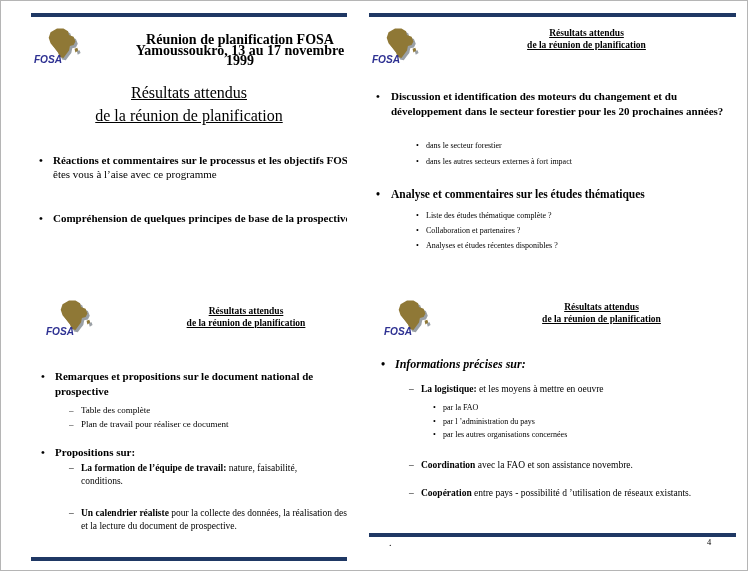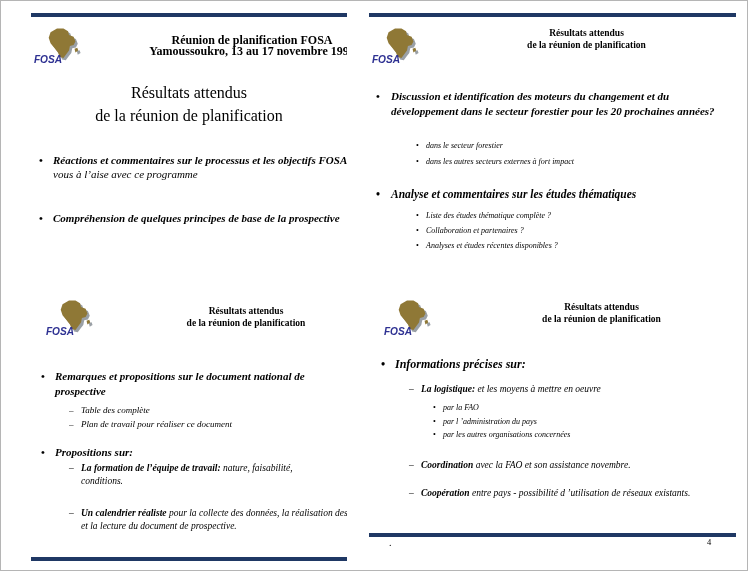"Réunion de planification FOSA" .s1-hdr { font-size: 12px -> 14px; left: 116px -> 104px }
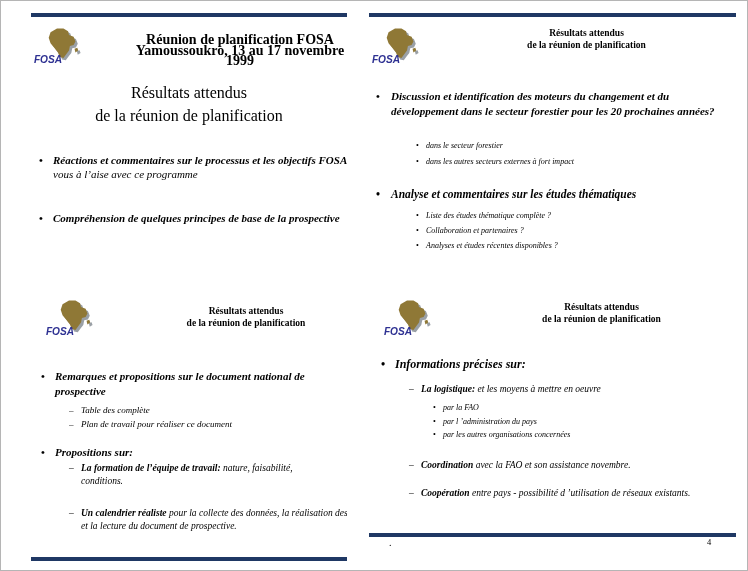"Résultats attendus" .u { text-decoration: none -> underline }
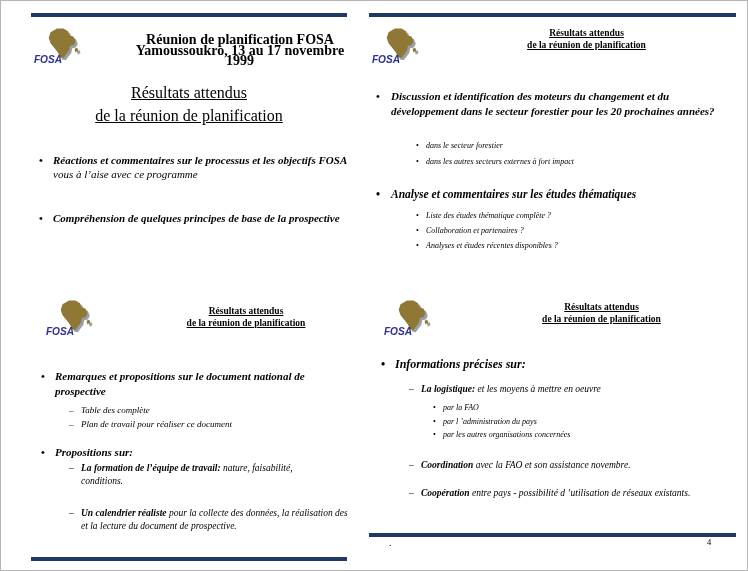"Discussion et identification des moteurs" .bt { font-style: italic -> none }
